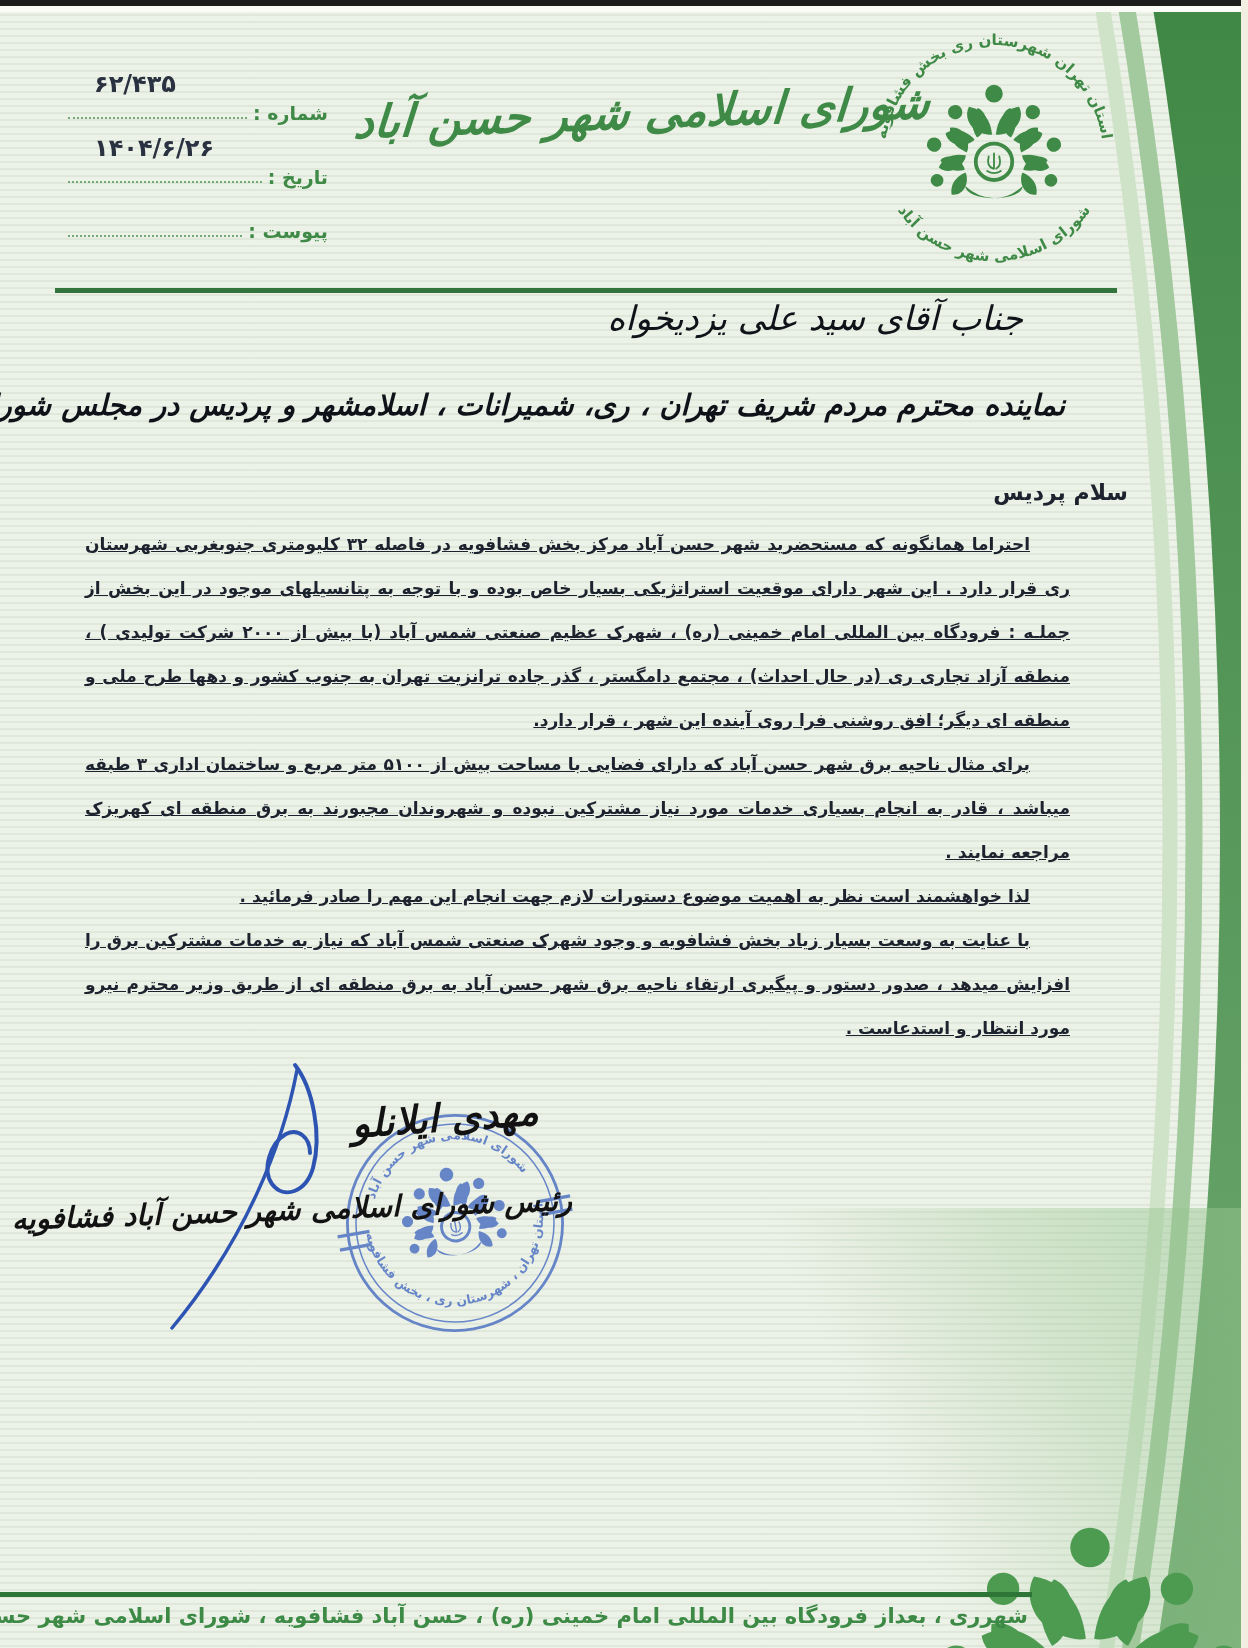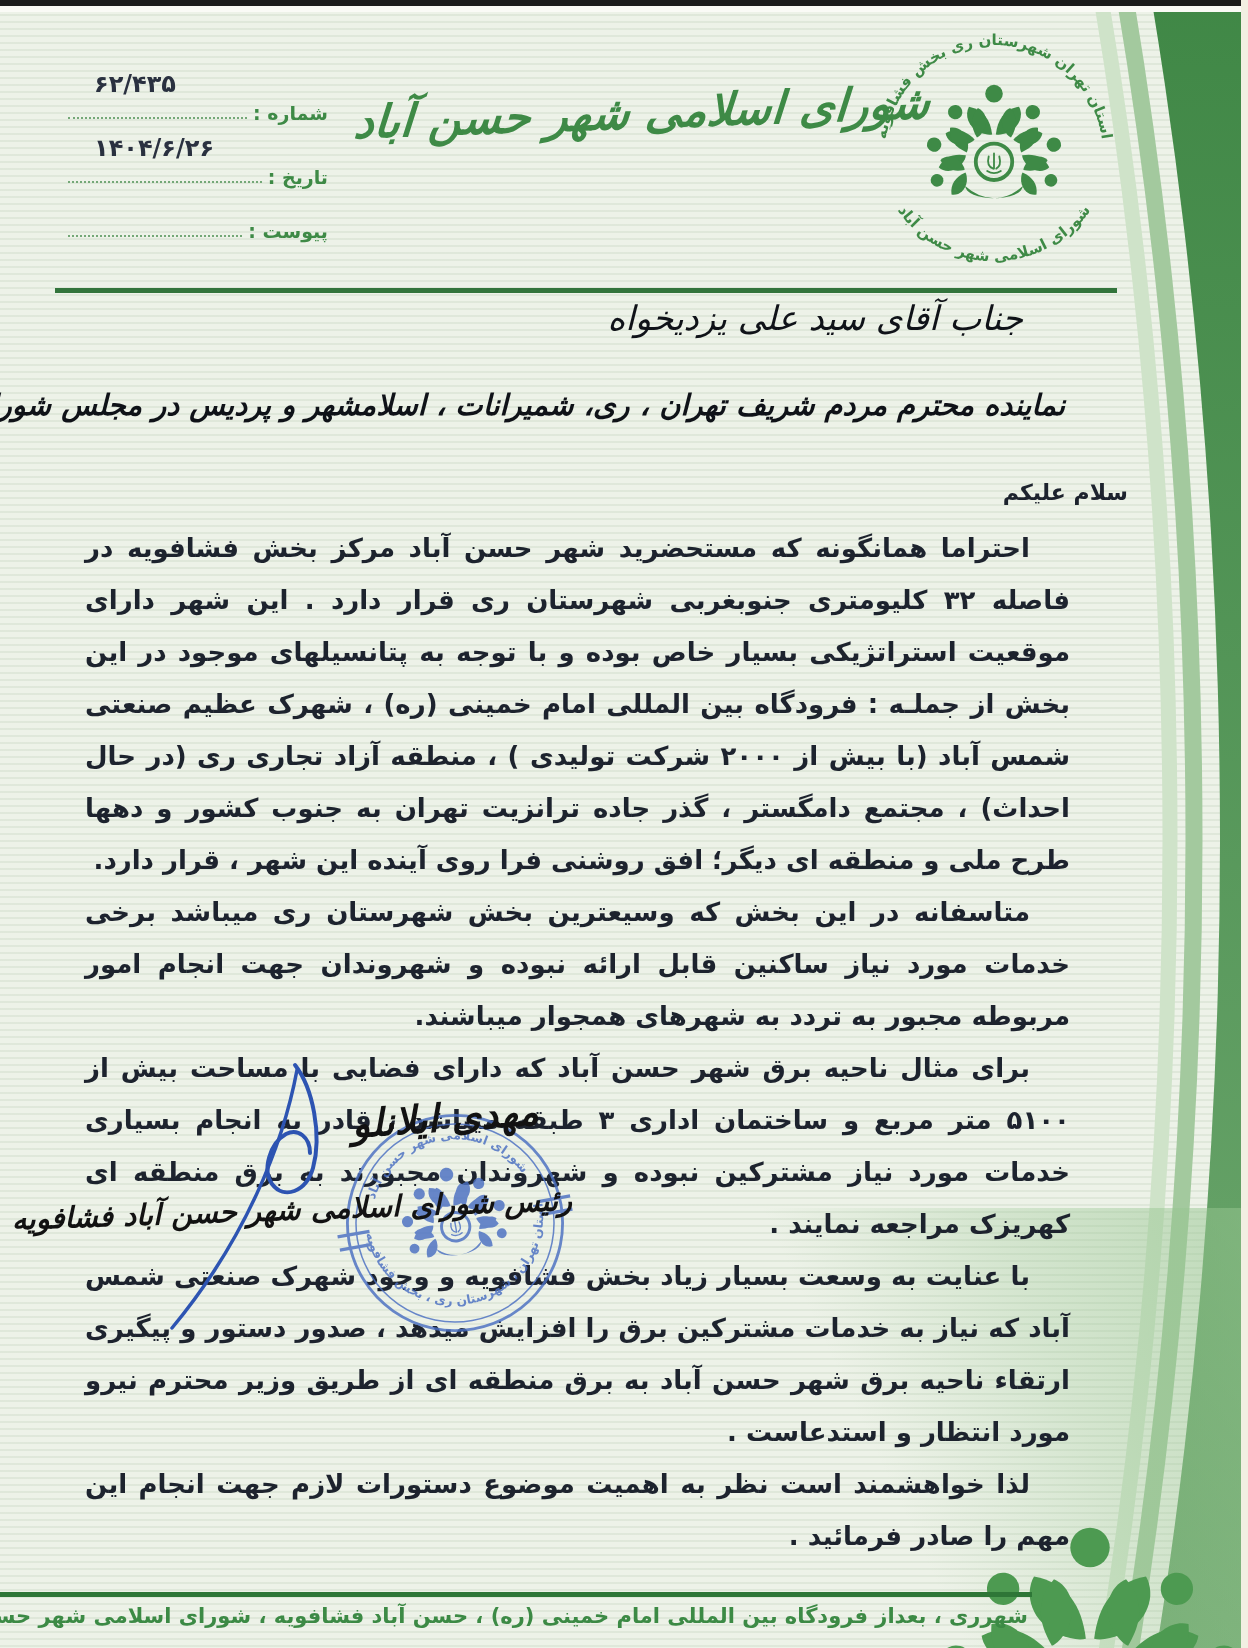"سلام علیکم" div.abs { text: علیکم -> پردیس }
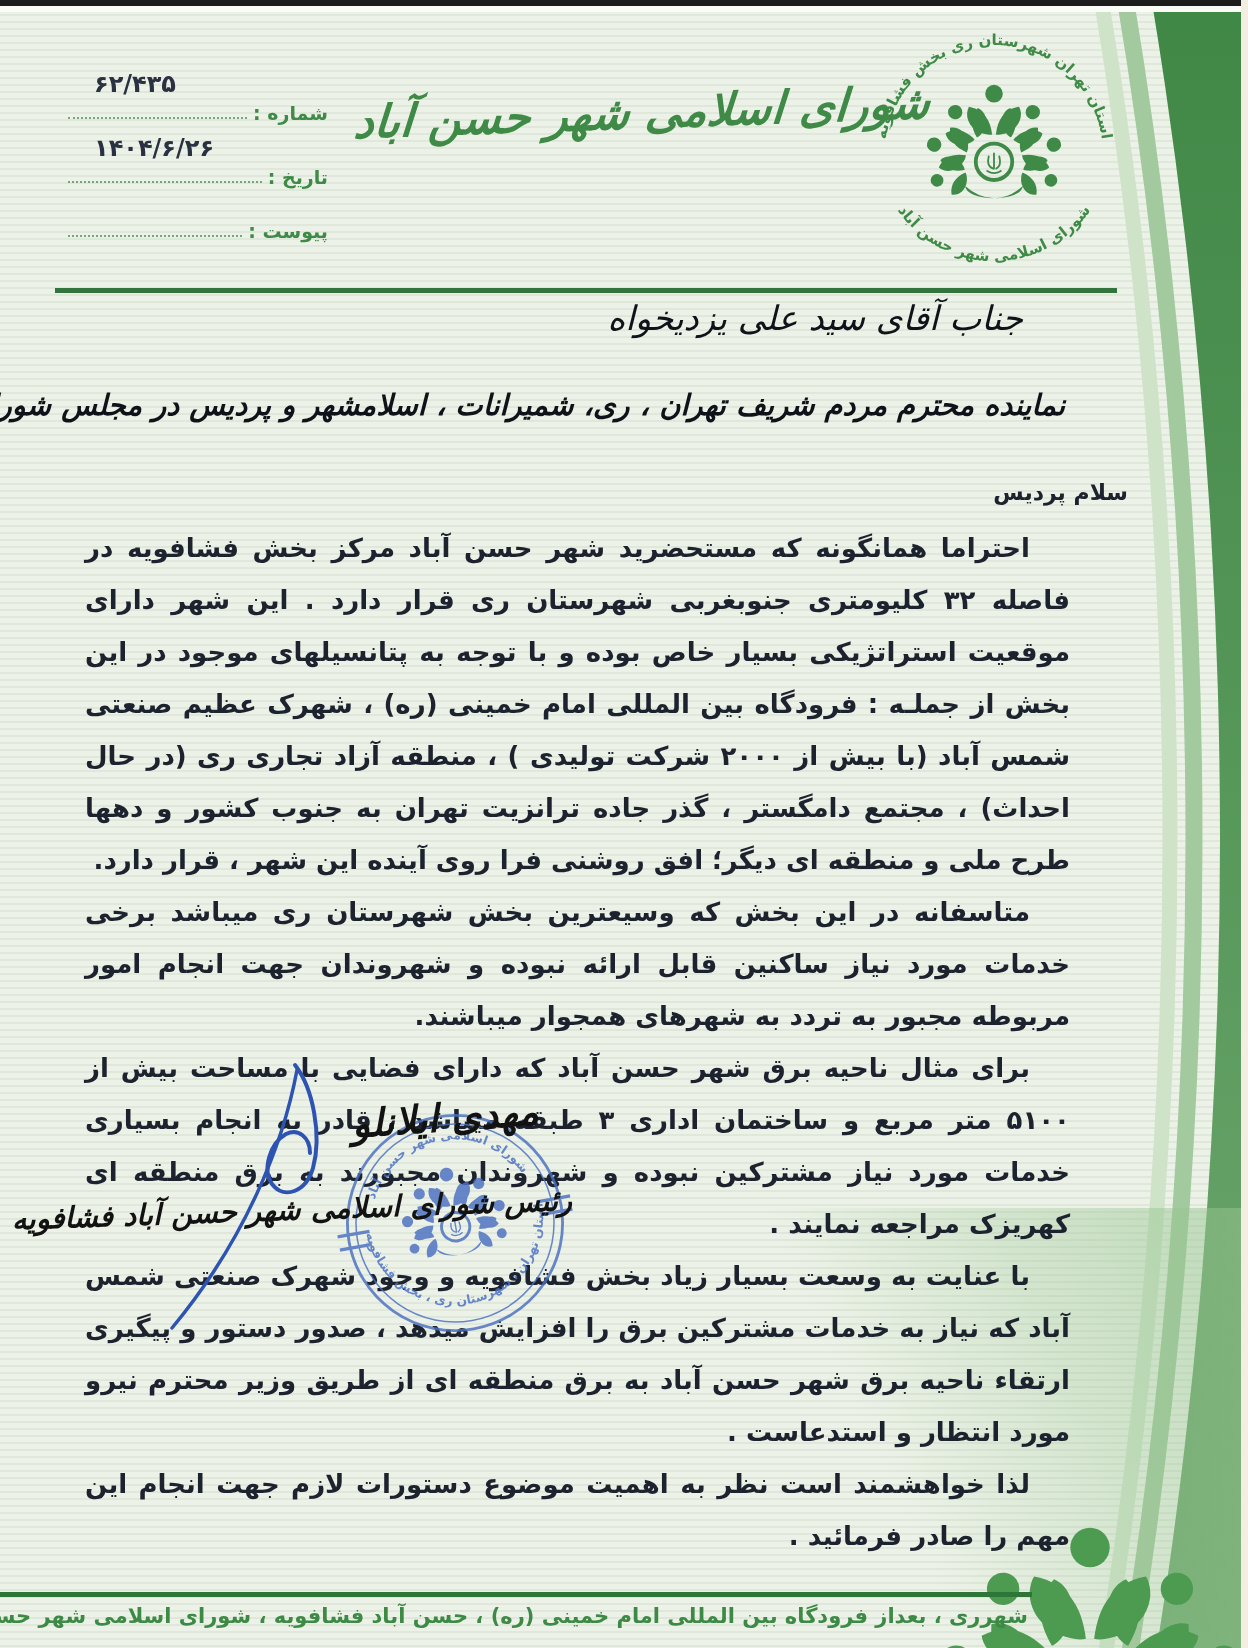"احتراما همانگونه که مستحضرید شهر" .body-block { font-size: 26px -> 17px; line-height: 52px -> 44px; text-decoration: none -> underline }
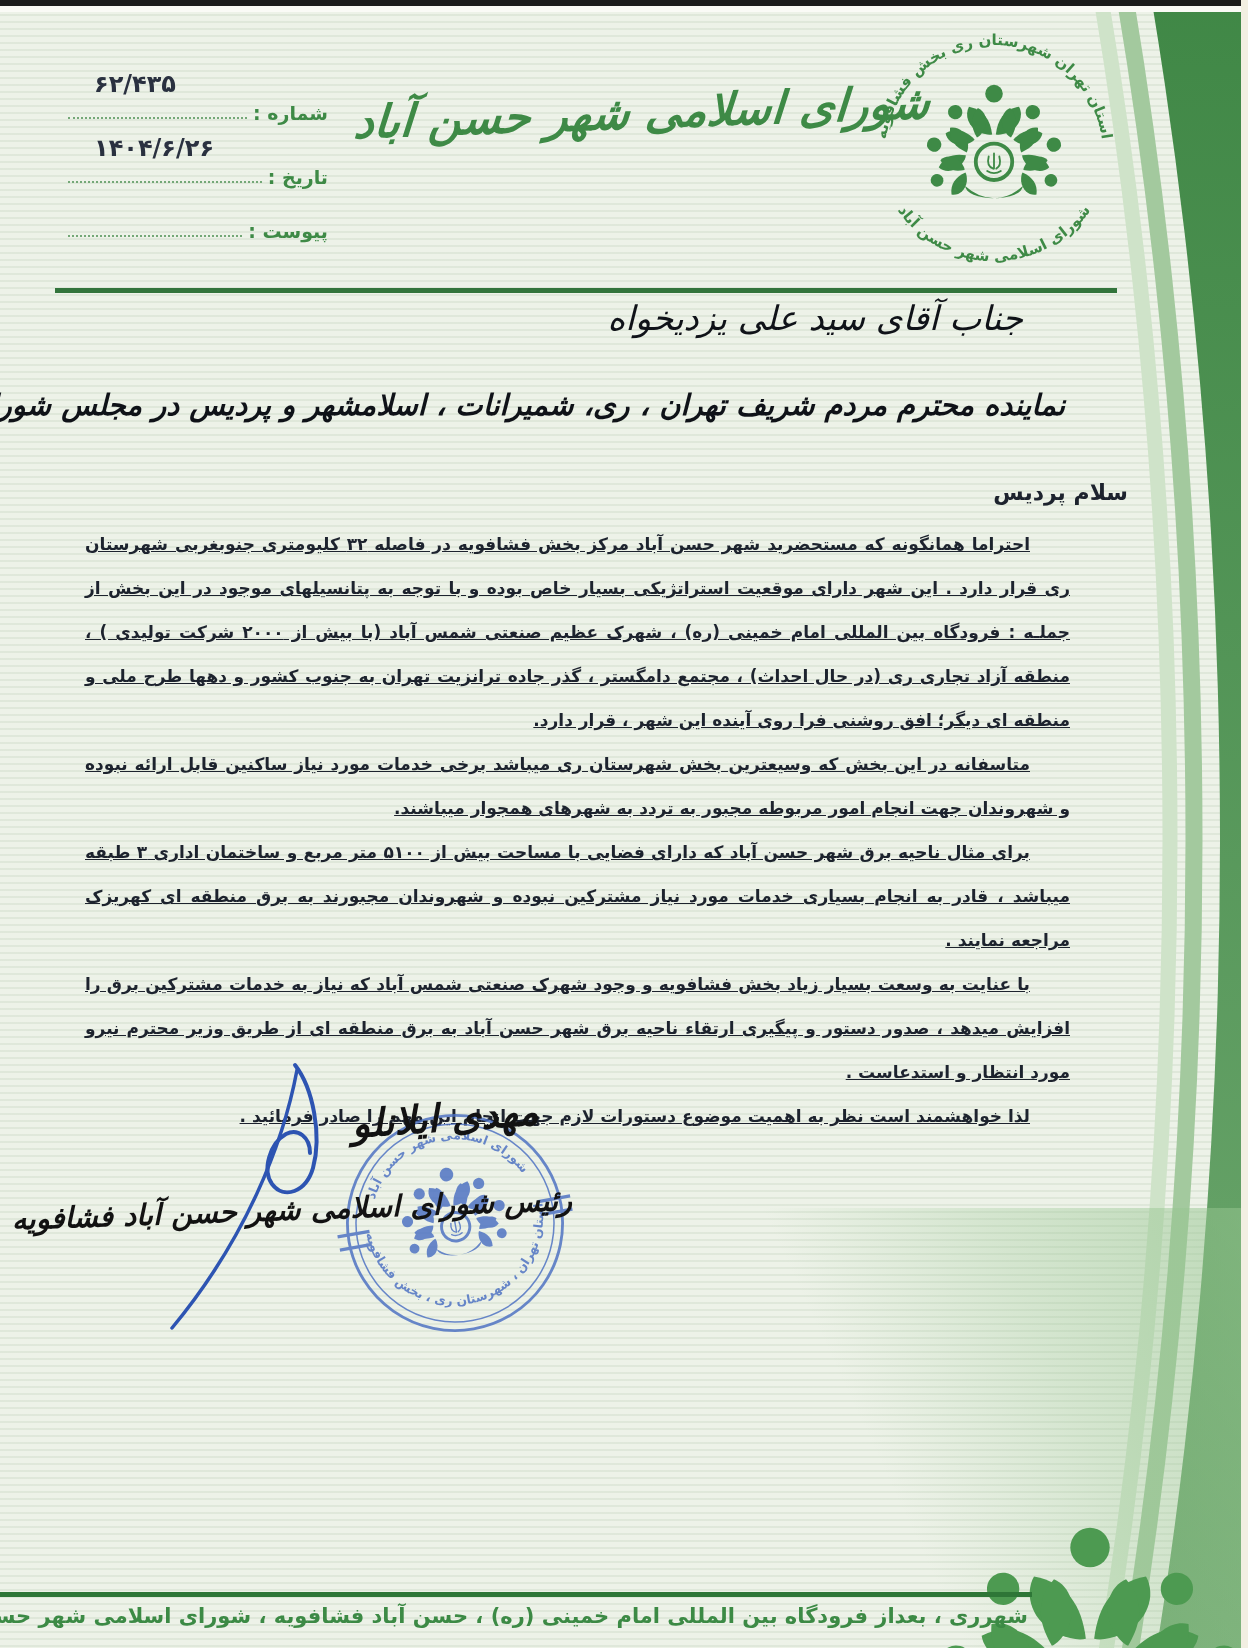"متاسفانه در این بخش که" p { html: <p>متاسفانه در این بخش که وسیعترین بخش شهرستان ری میباشد برخی خدمات مورد نیاز ساکنین قابل ارائه نبوده و شهروندان جهت انجام امور مربوطه مجبور به تردد به شهرهای همجوار میباشند.</p> -> none }
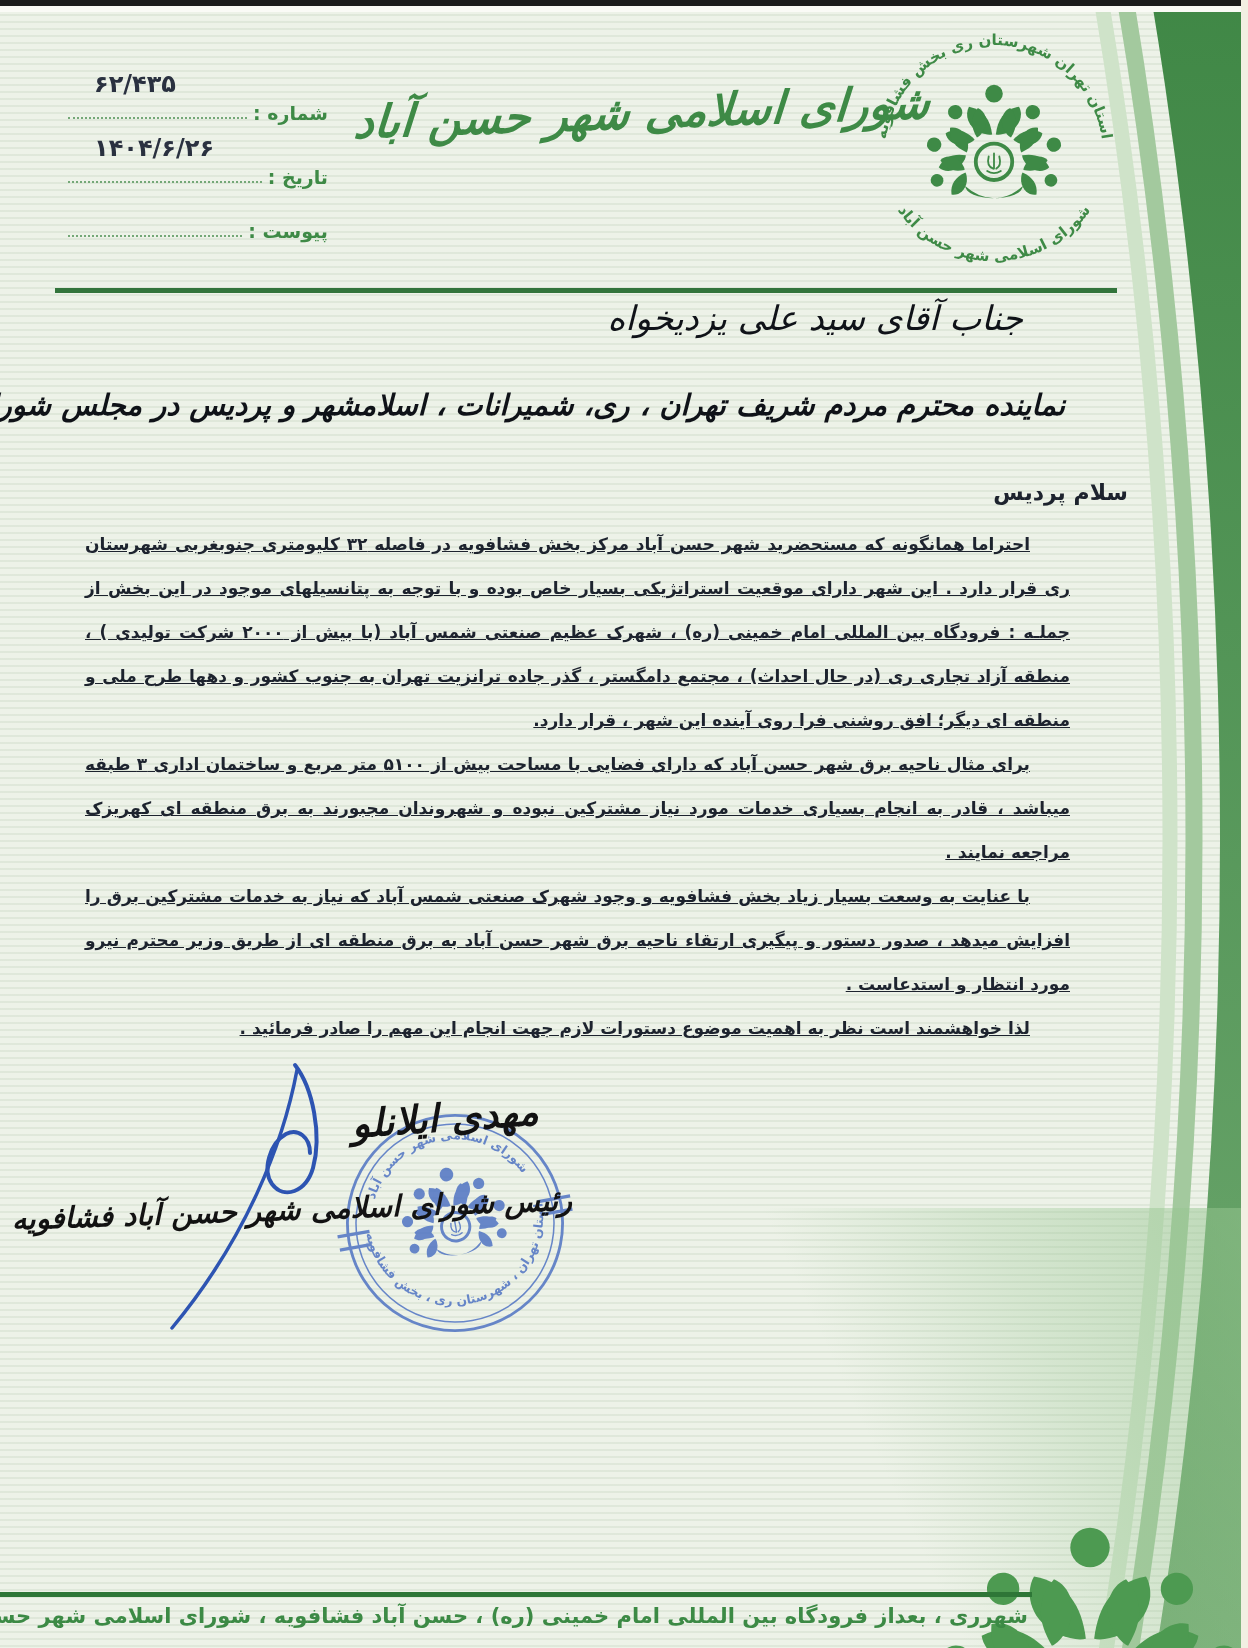"با عنایت به وسعت بسیار" p { order: before "لذا خواهشمند است نظر به" -> after "لذا خواهشمند است نظر به" }
